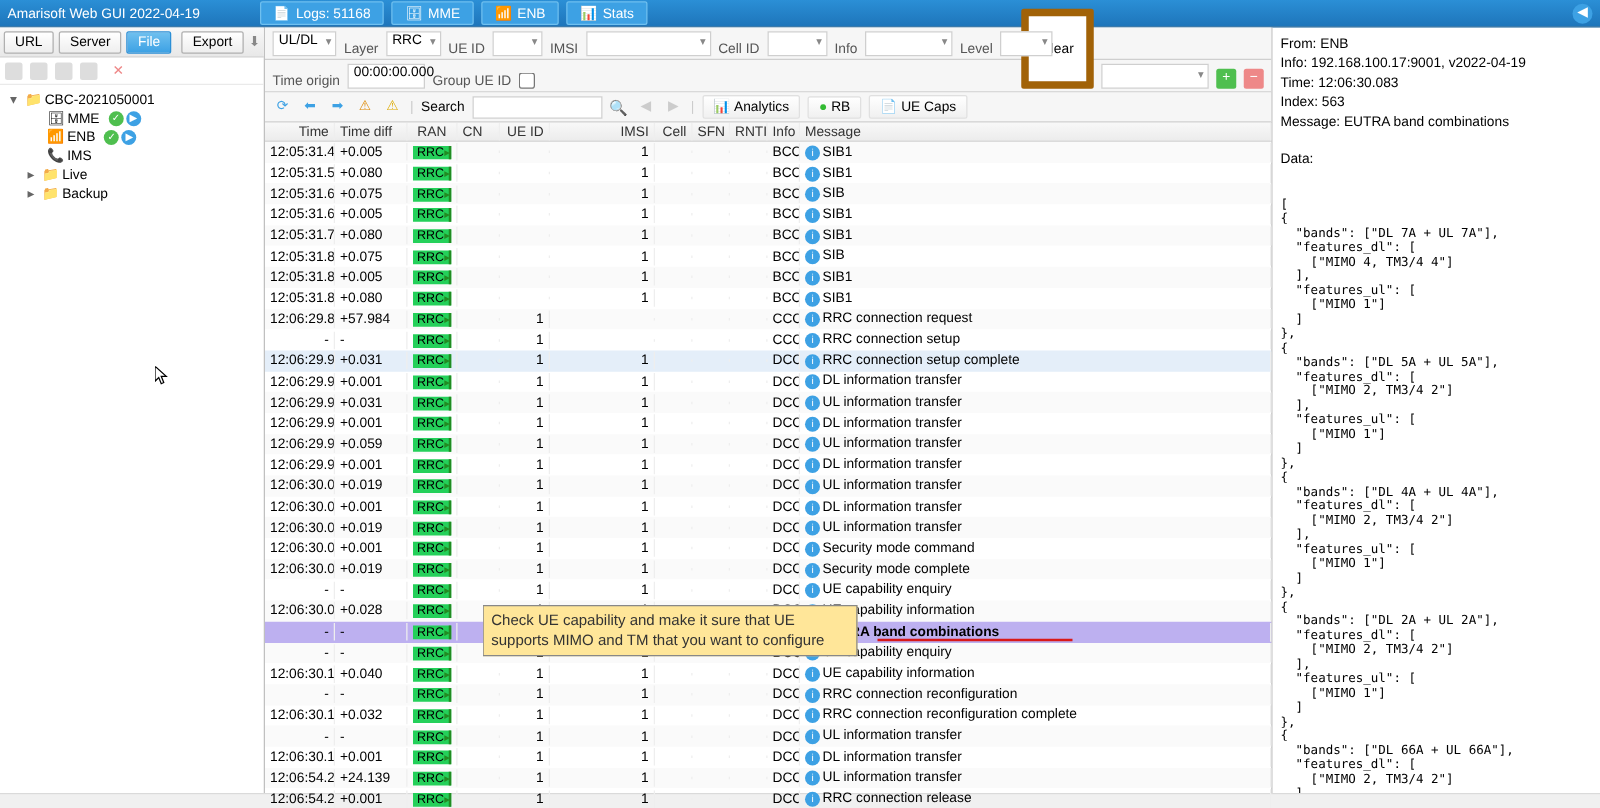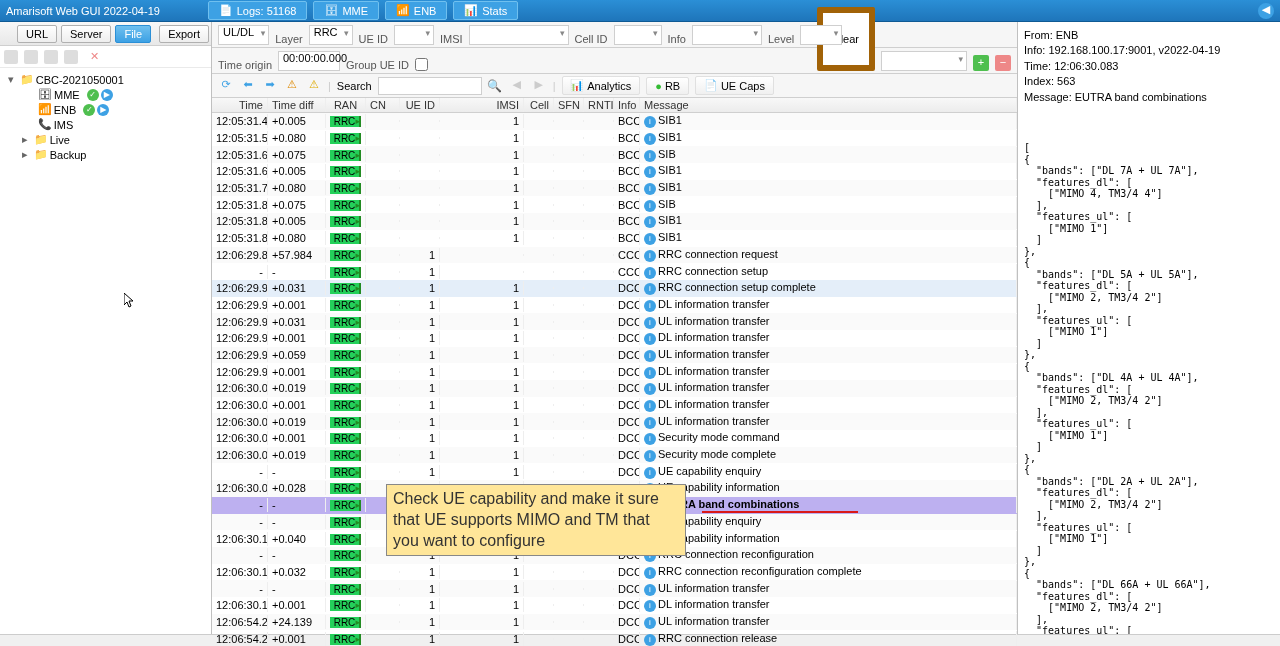"URL" .toolbar-sm { padding: 2px 17px -> 2px 3px }
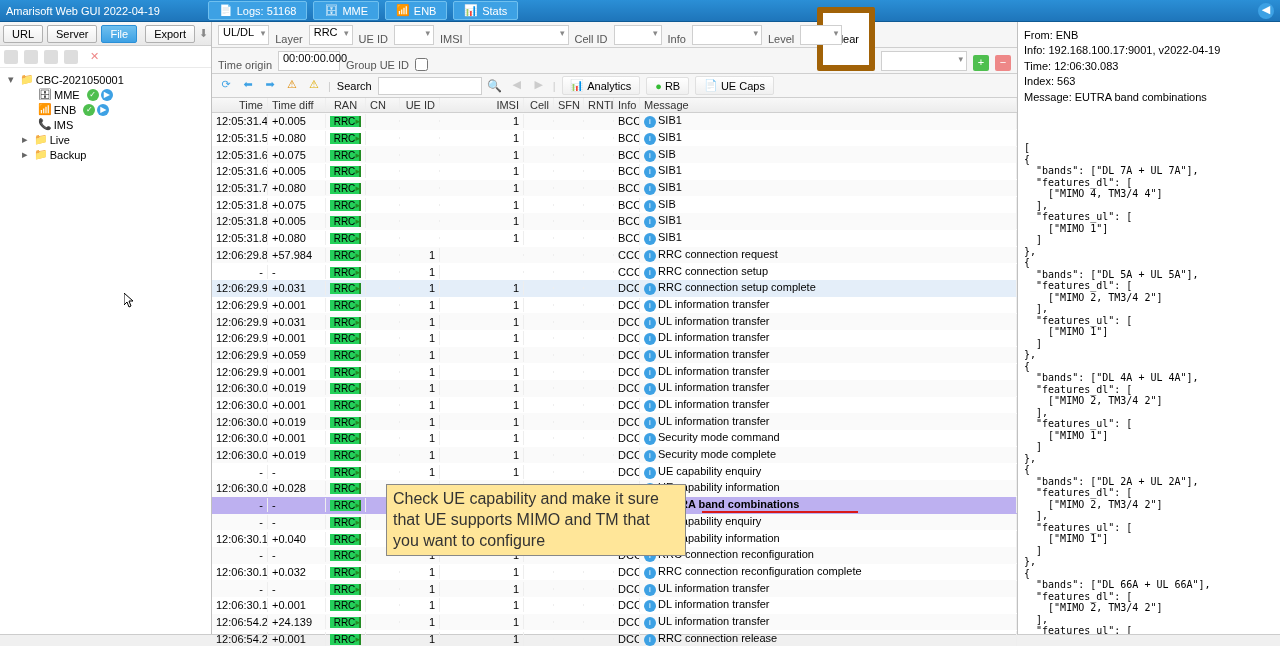"Data:" div { html: none -> <div>Data:</div> }
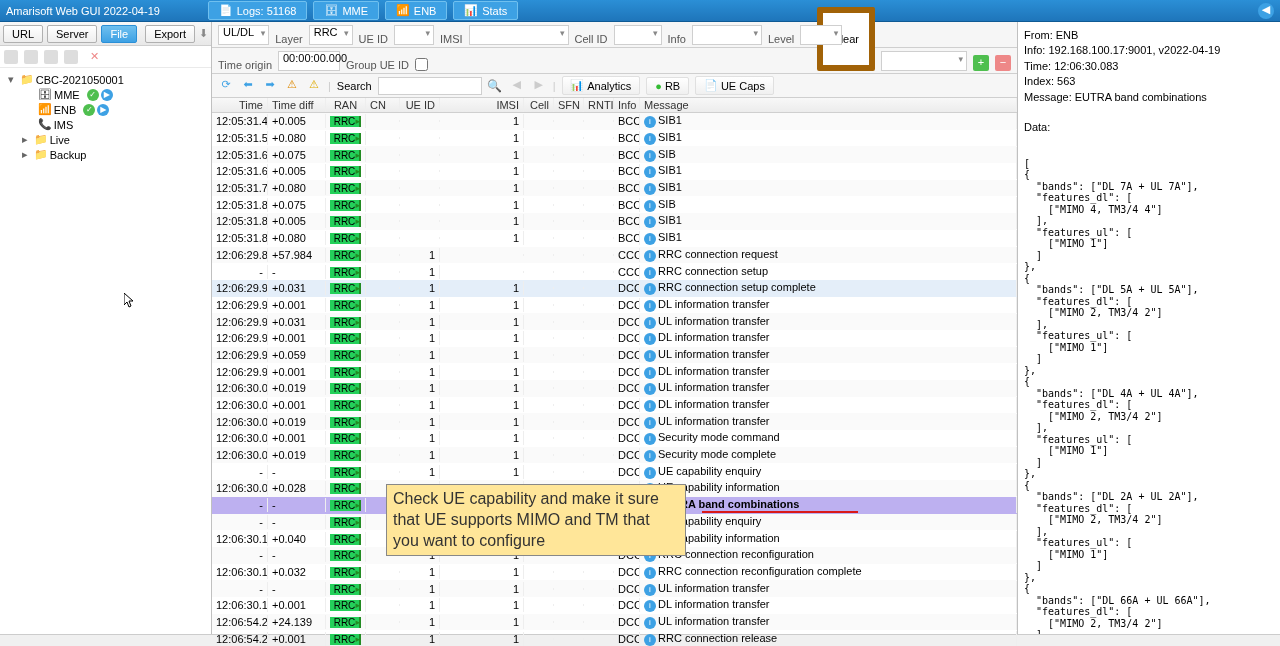"Check UE capability and make" .callout { font-size: 16px -> 12px }
